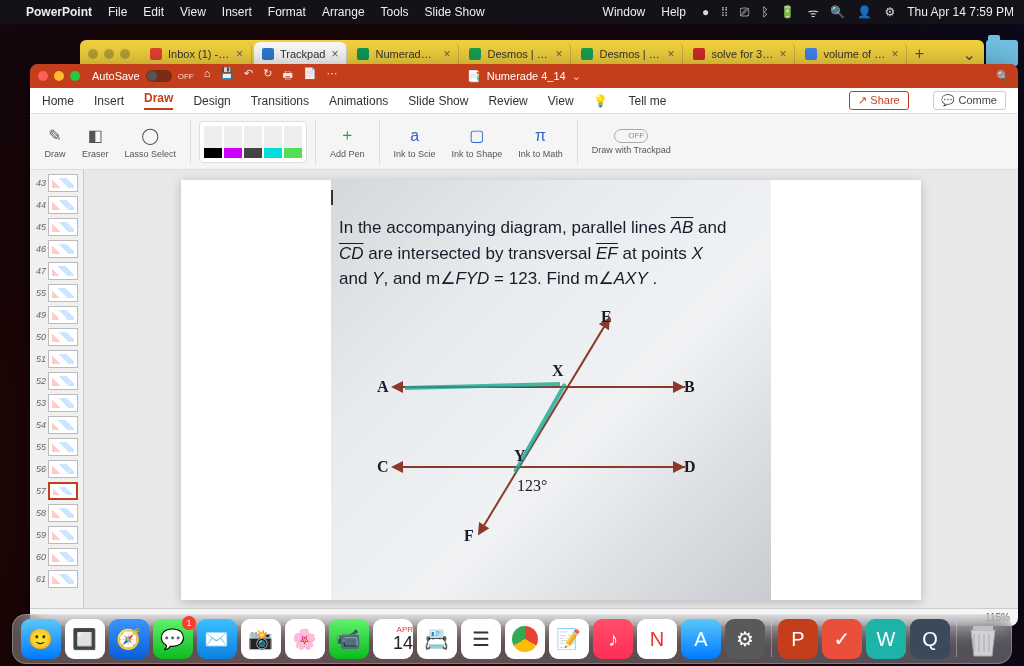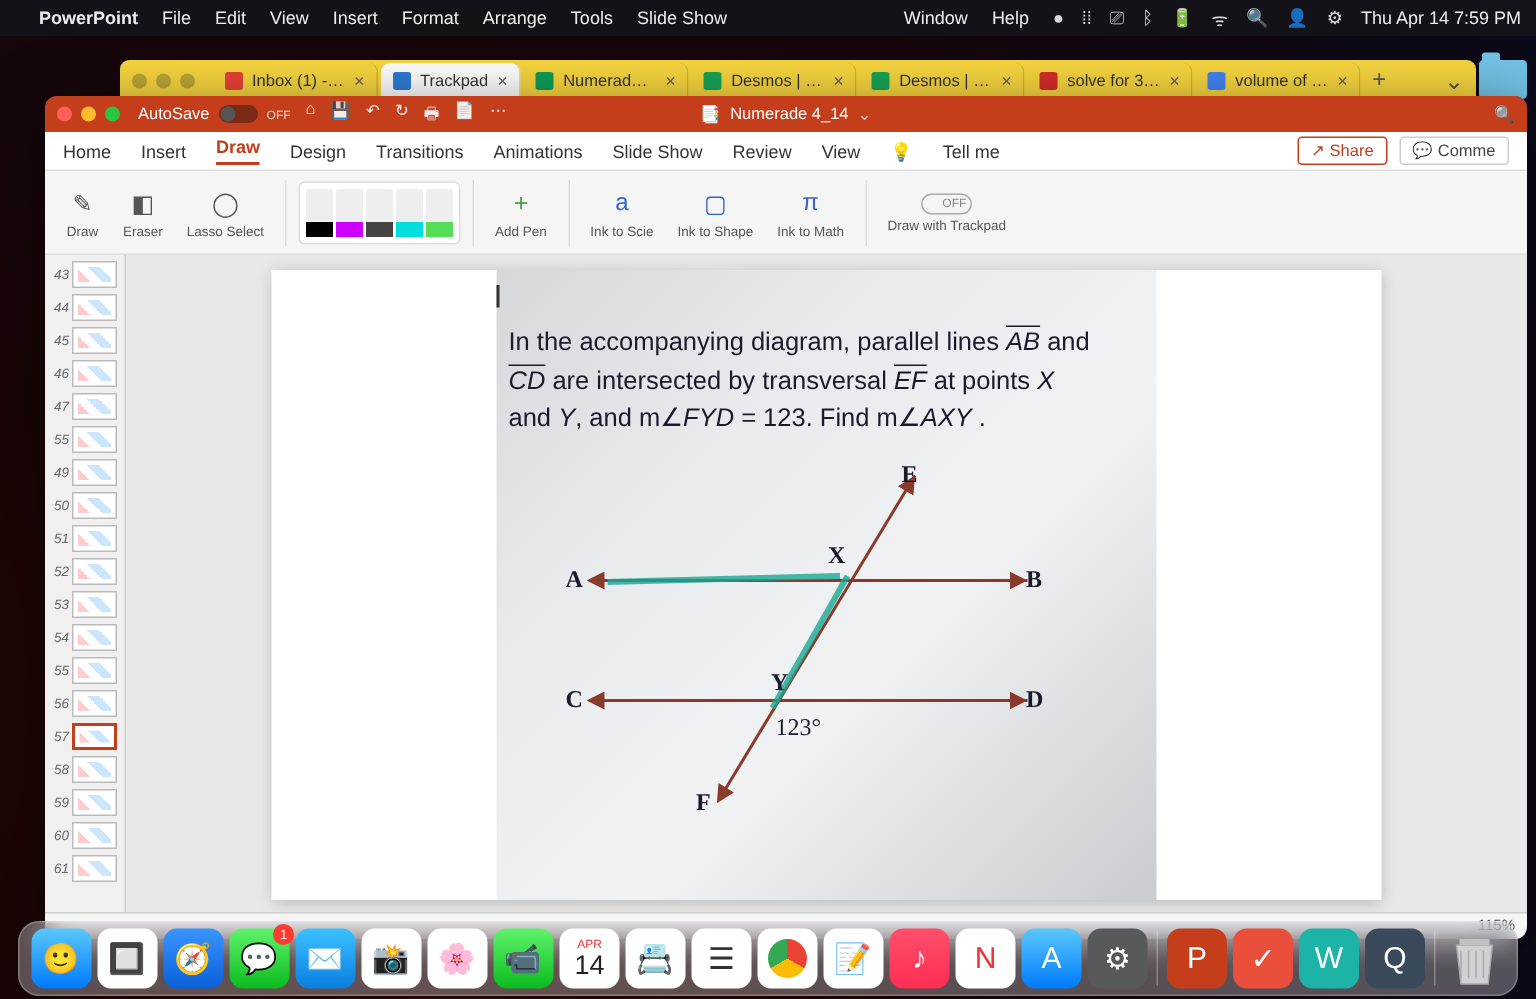"↗ Share" .share-btn, .comment-btn { margin-left: none -> 16px }
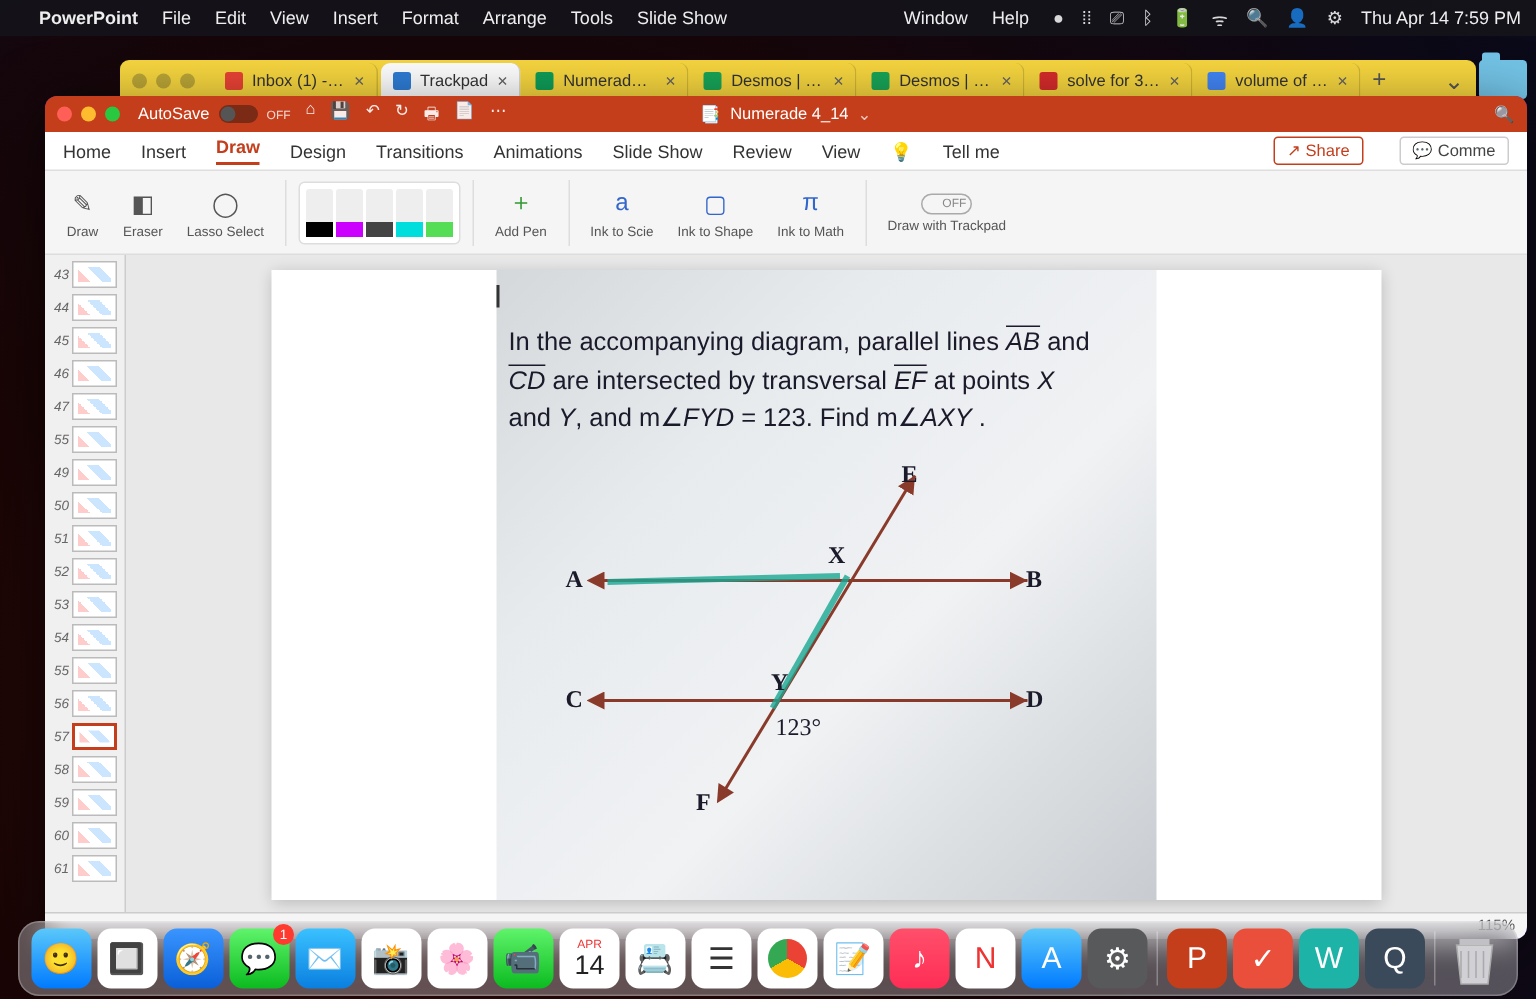"APR" .dock-cal { align-items: none -> flex-end }
